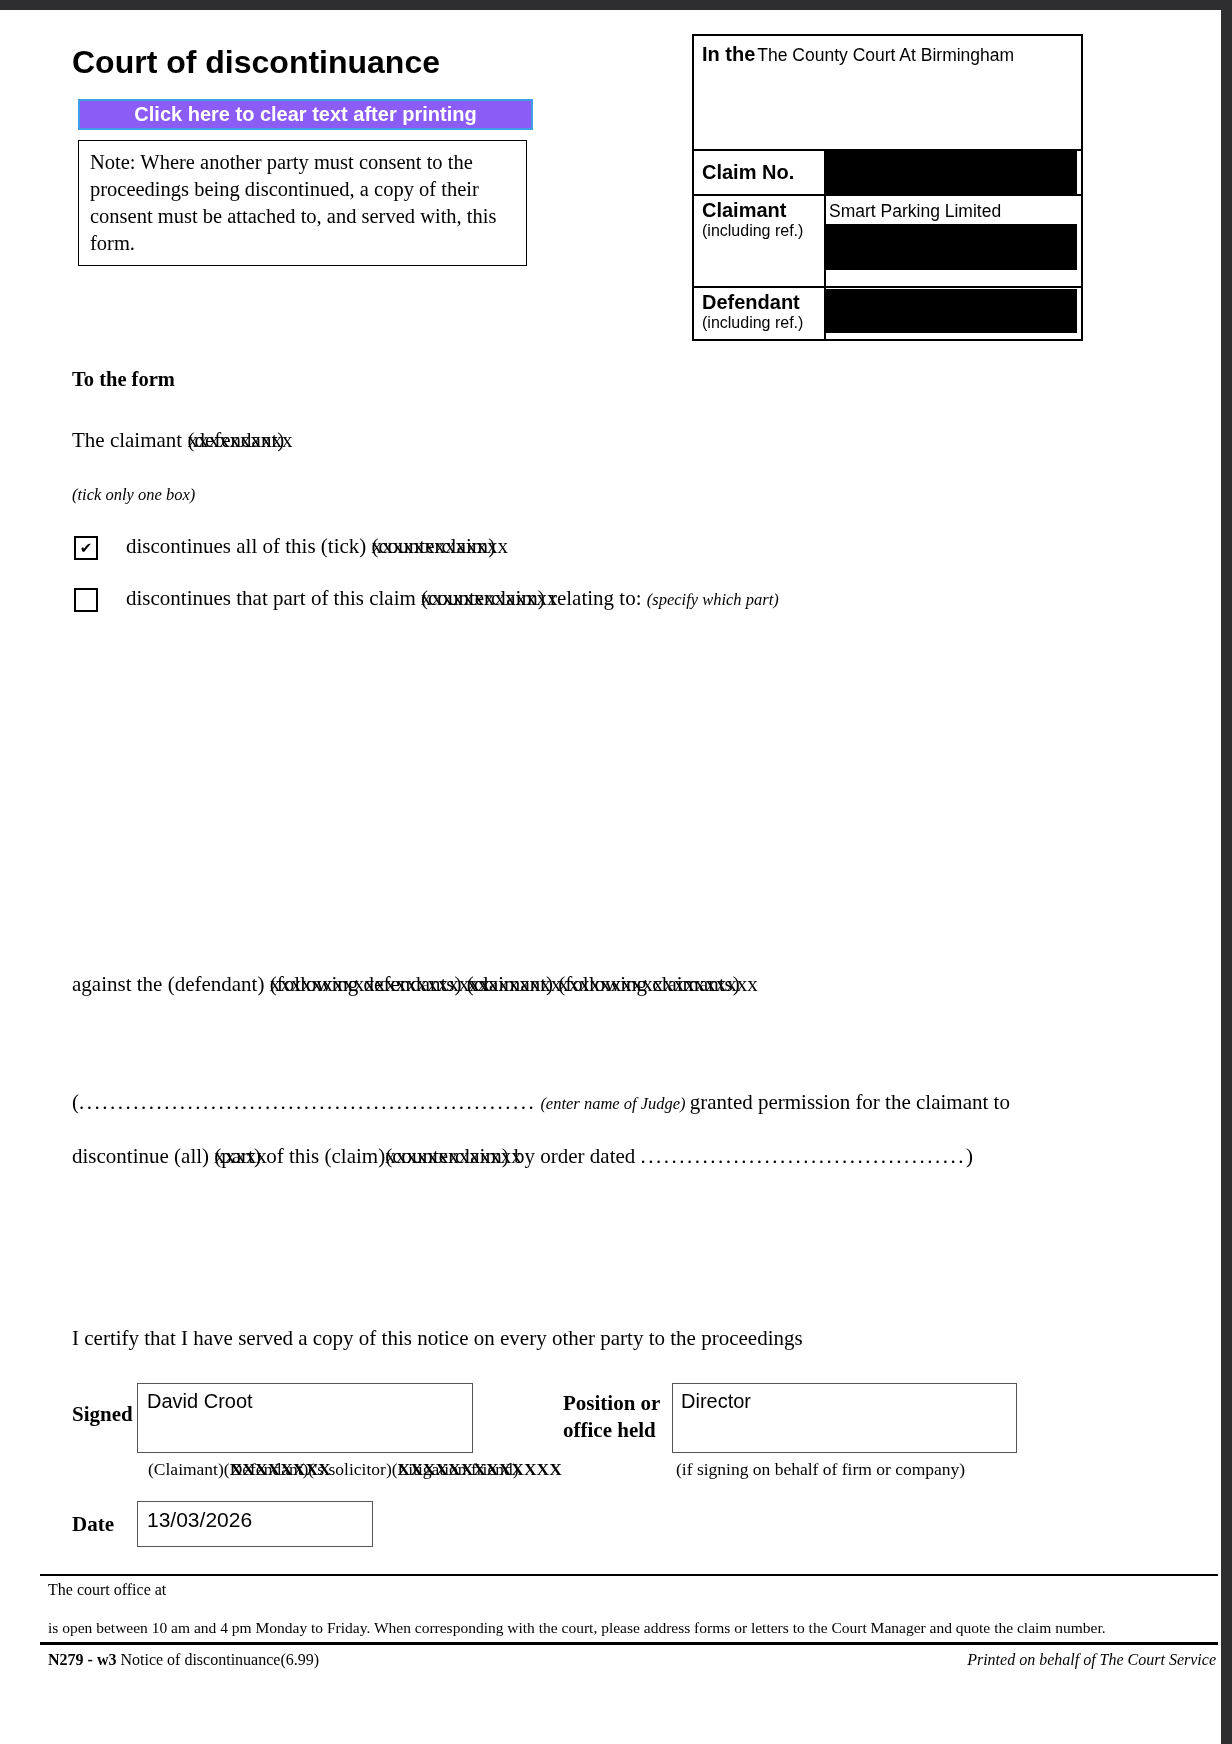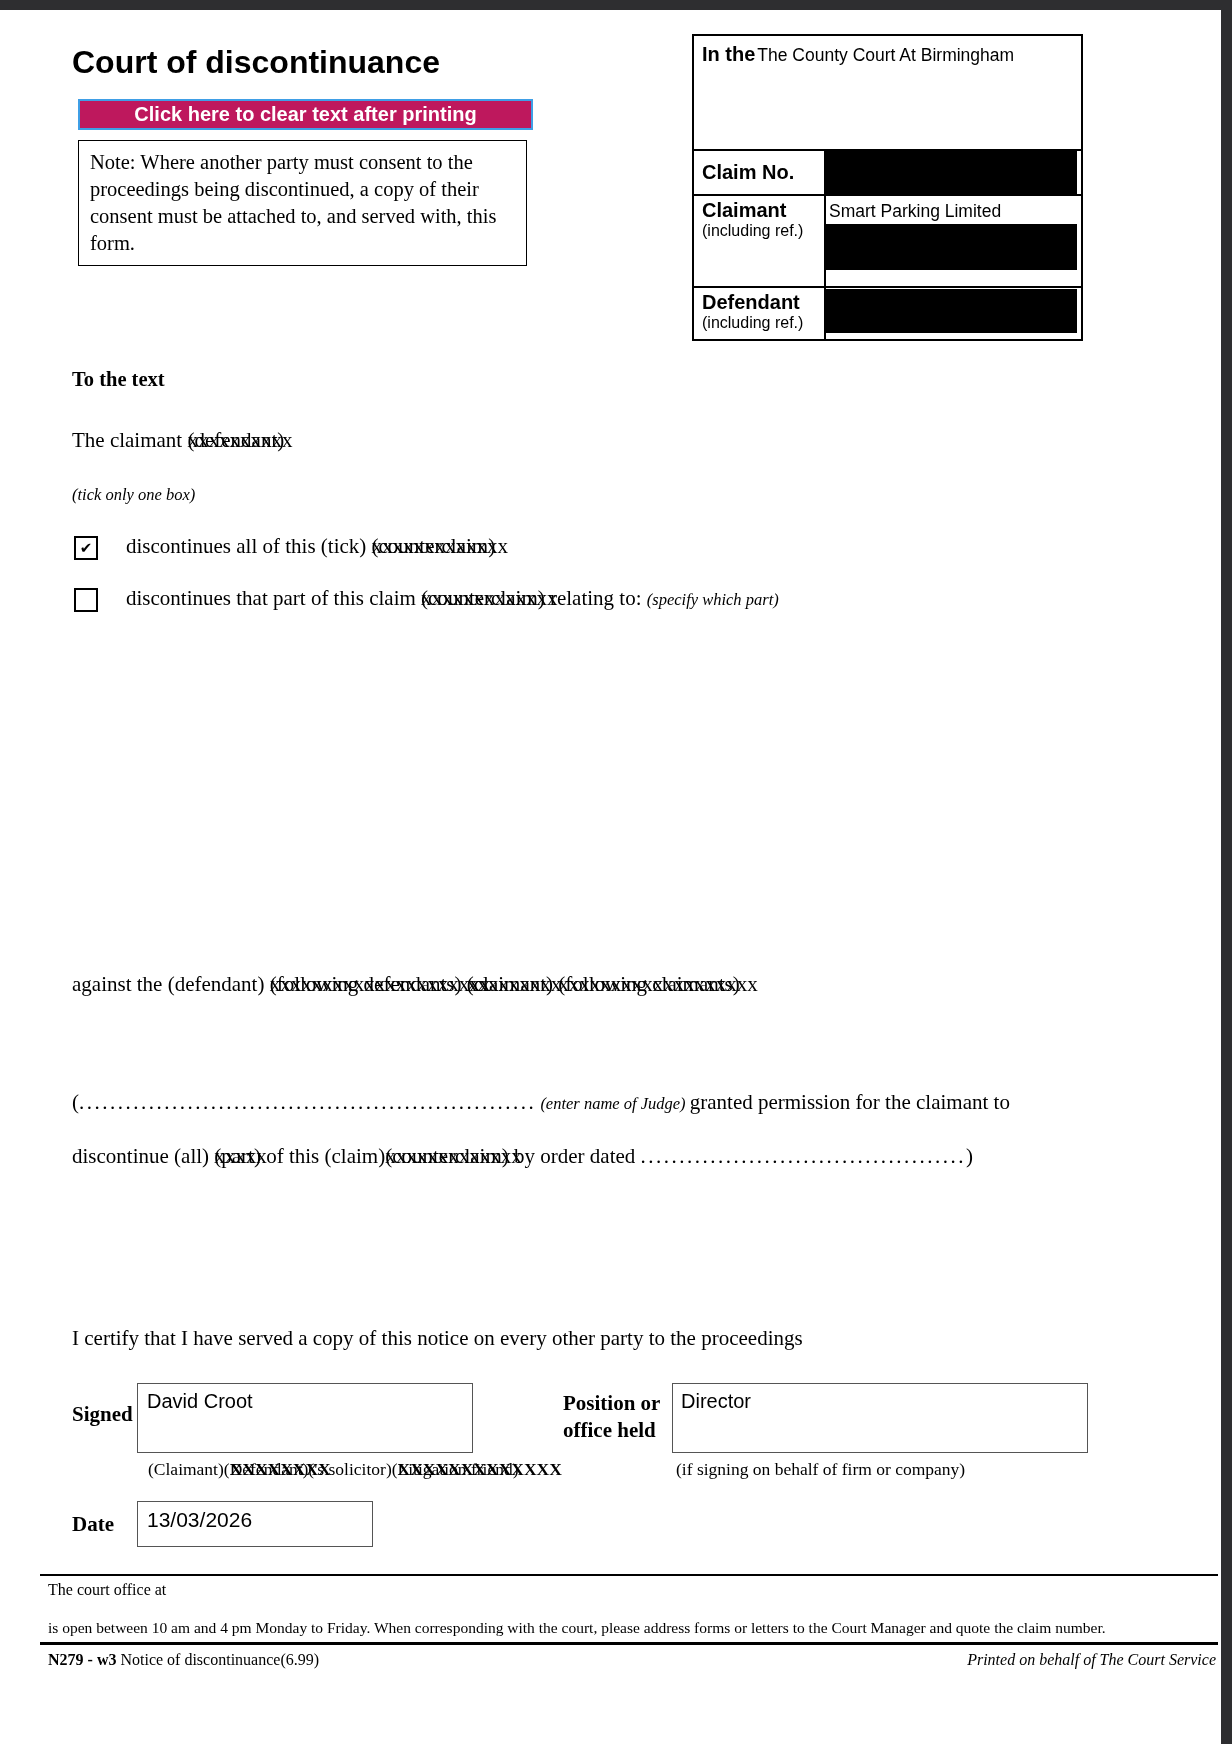"Click here to clear text" .clear-btn { background: #be185d -> #8b5cf6 }
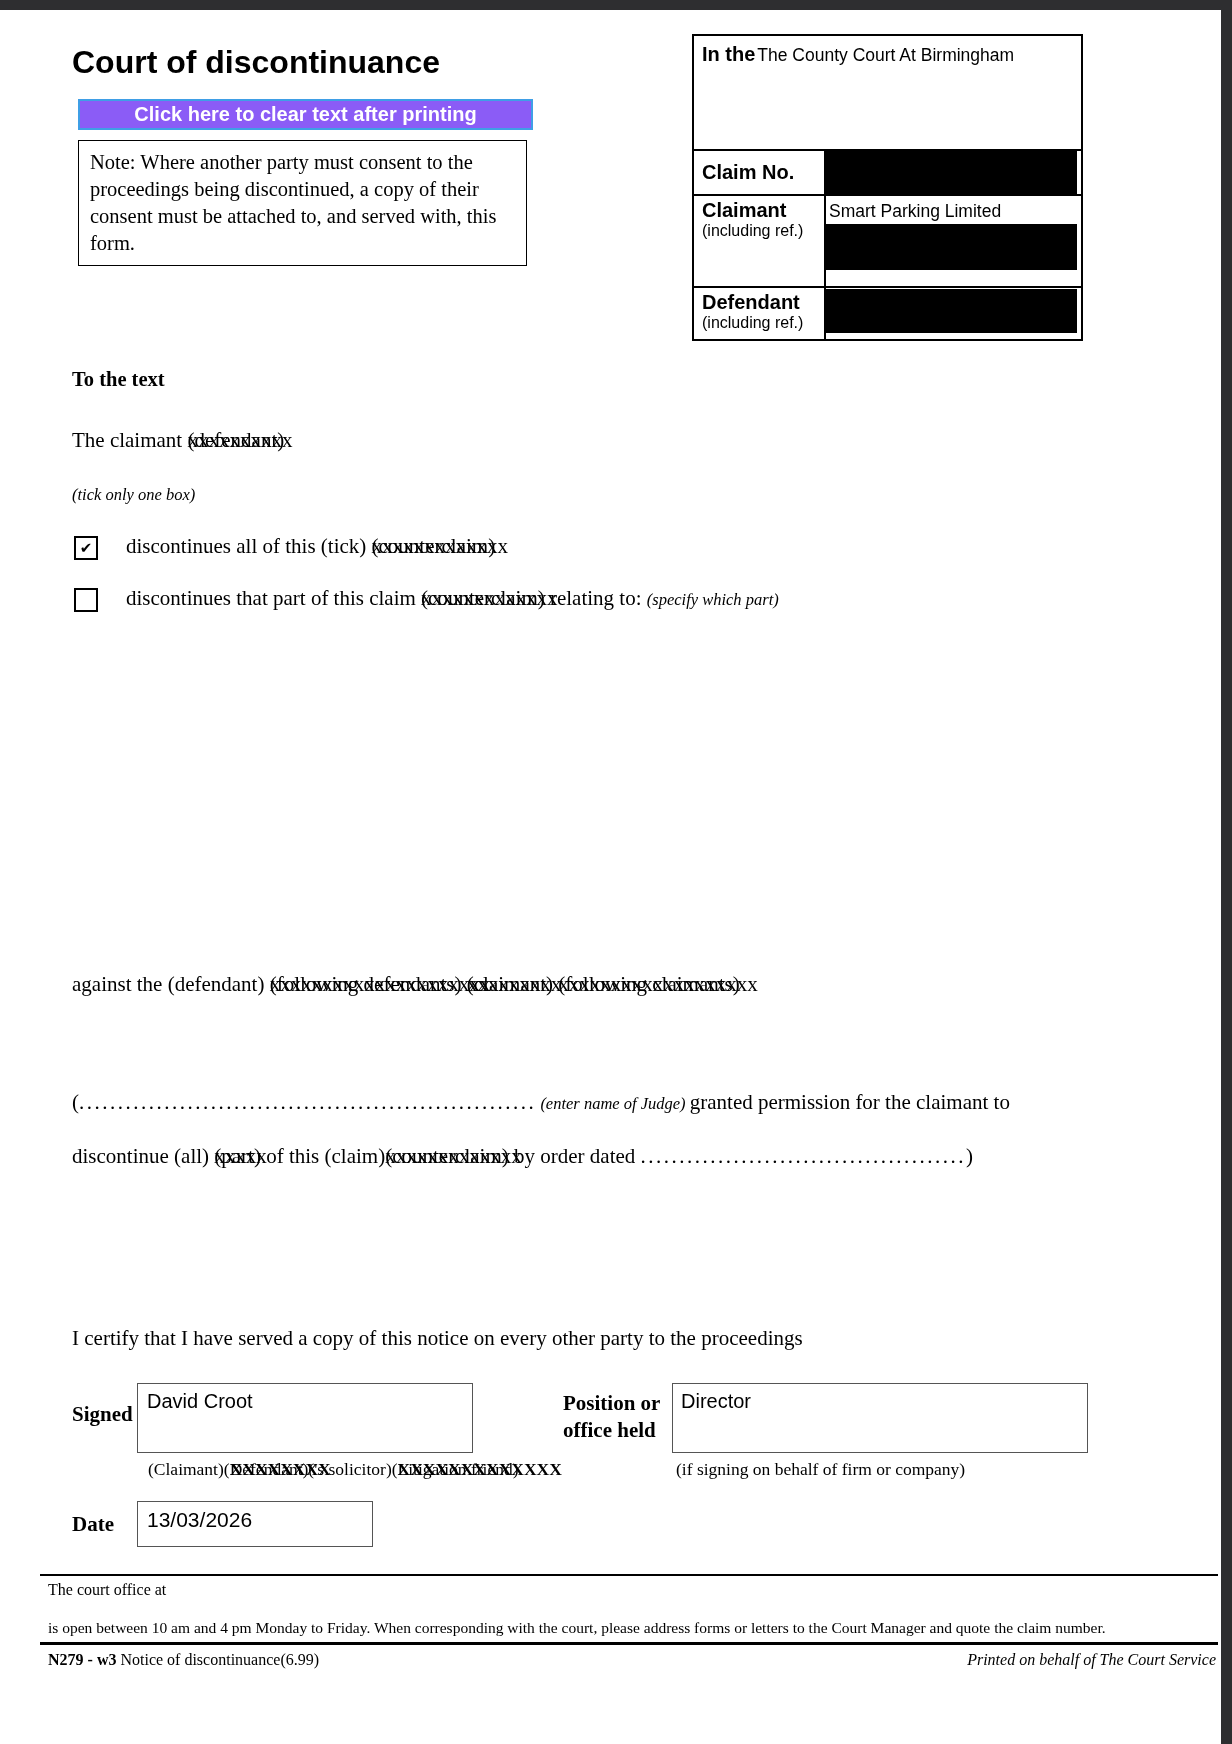"To the text" div.bline { text: text -> form }
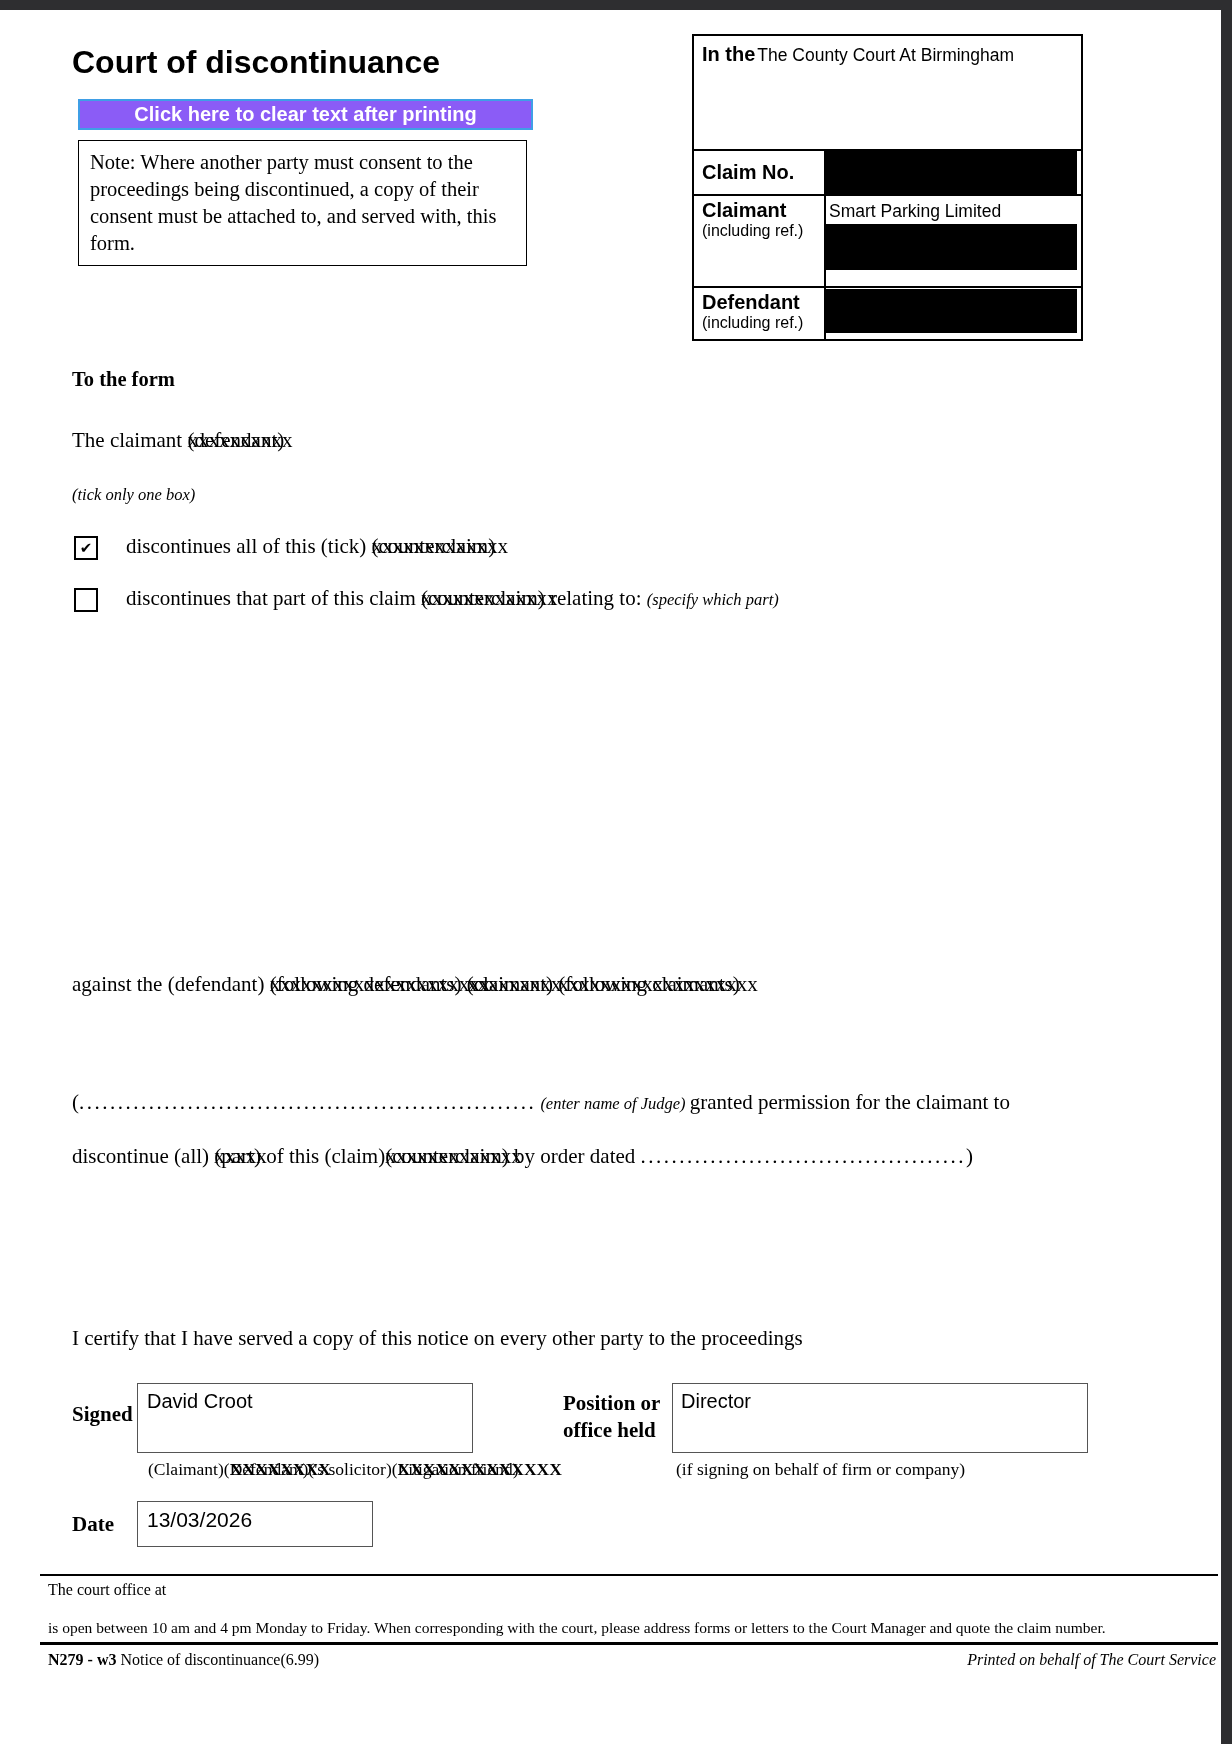"Director" div.inbox { width: 416px -> 345px }
